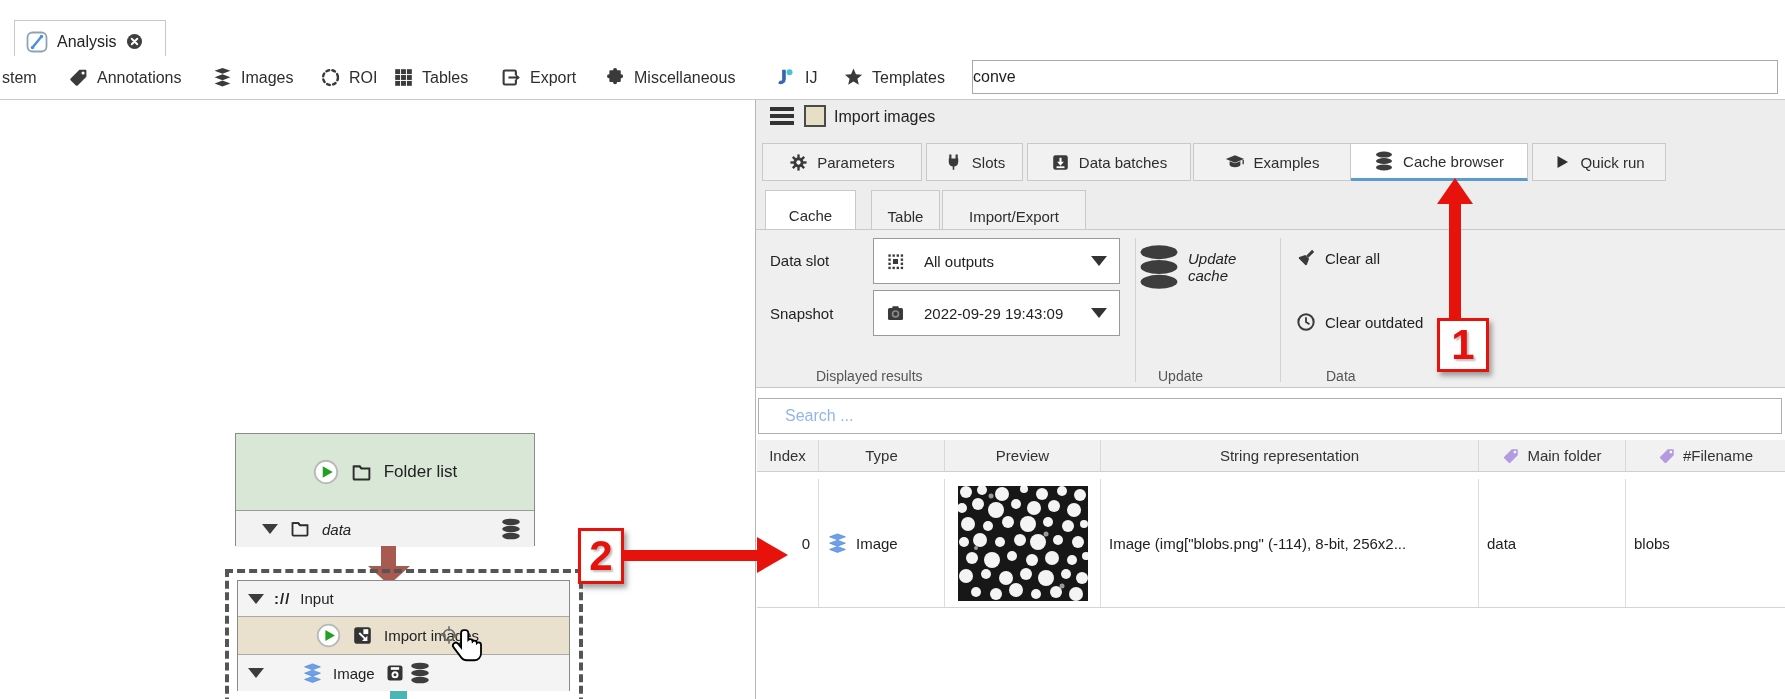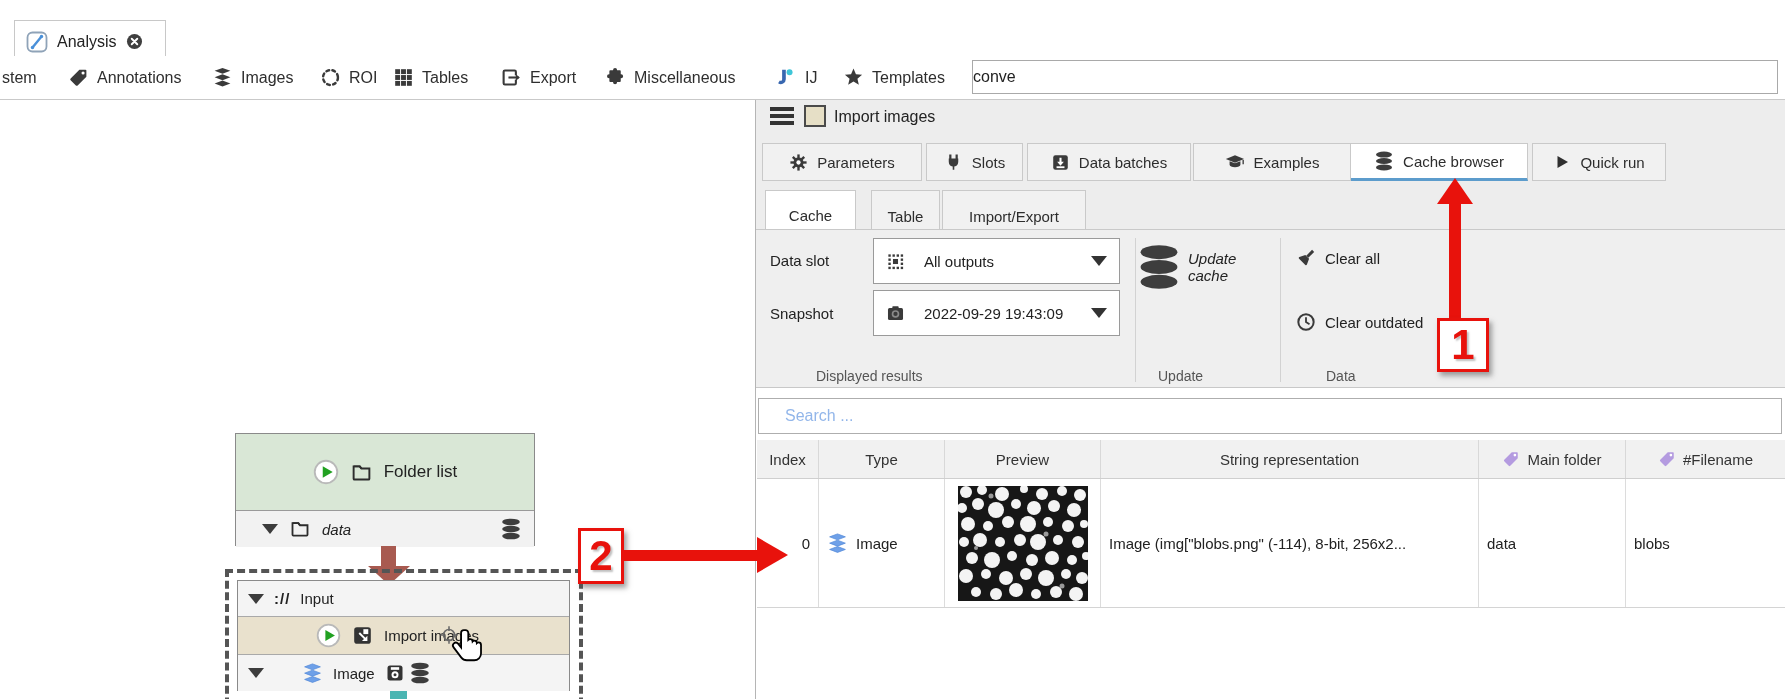"Index" .thead { height: 39px -> 32px }
